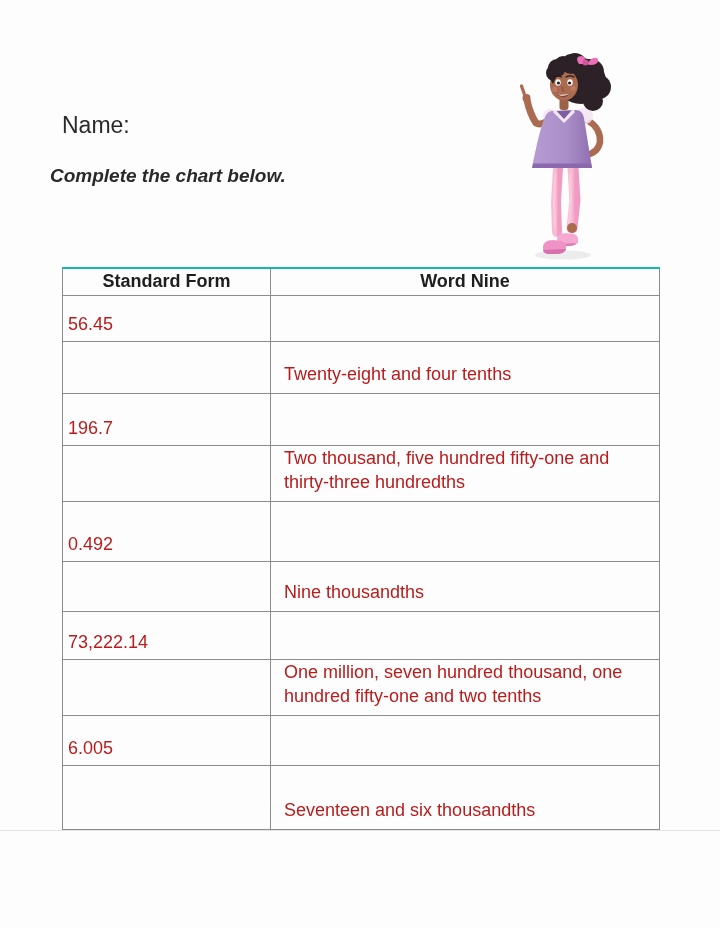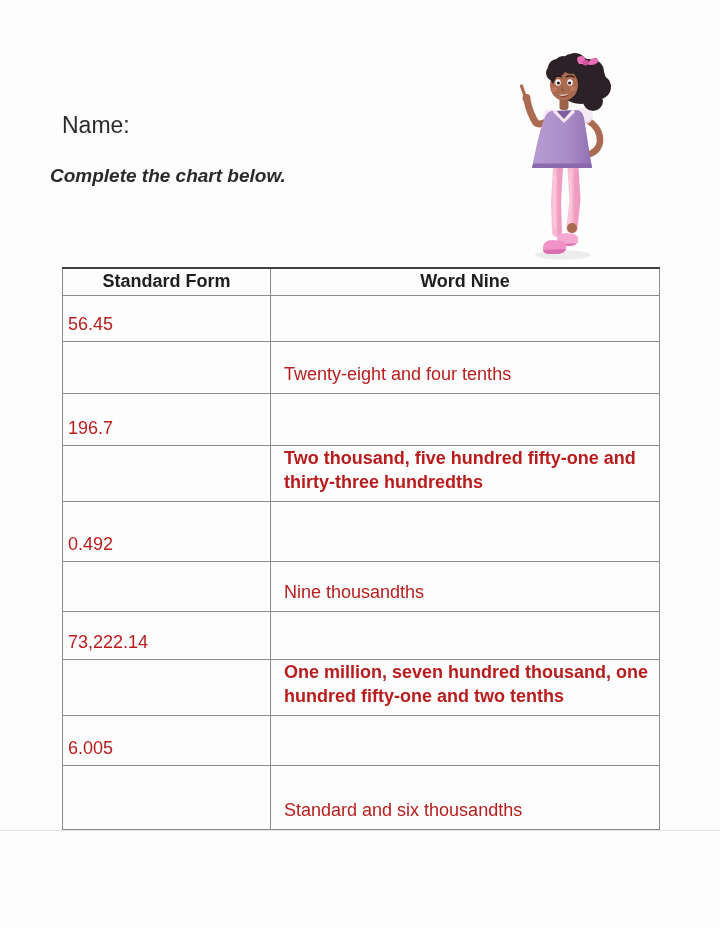"Standard Form" table.chart { border-top: 2px solid #404040 -> 2px solid #14b8a6 }
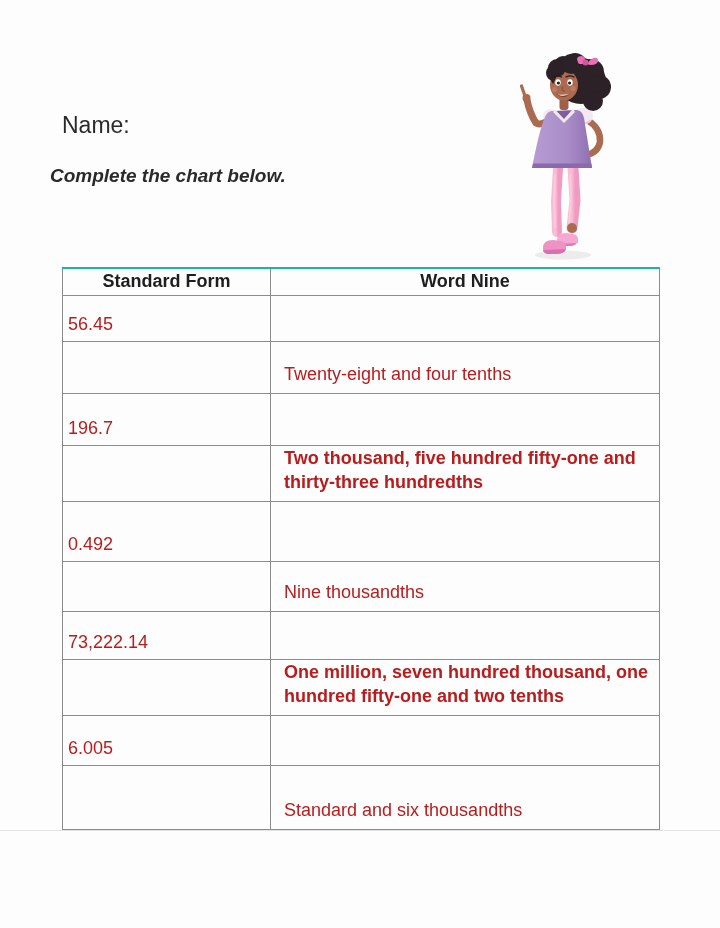"Two thousand, five hundred fifty-one" tr.h54 td { font-weight: bold -> none }
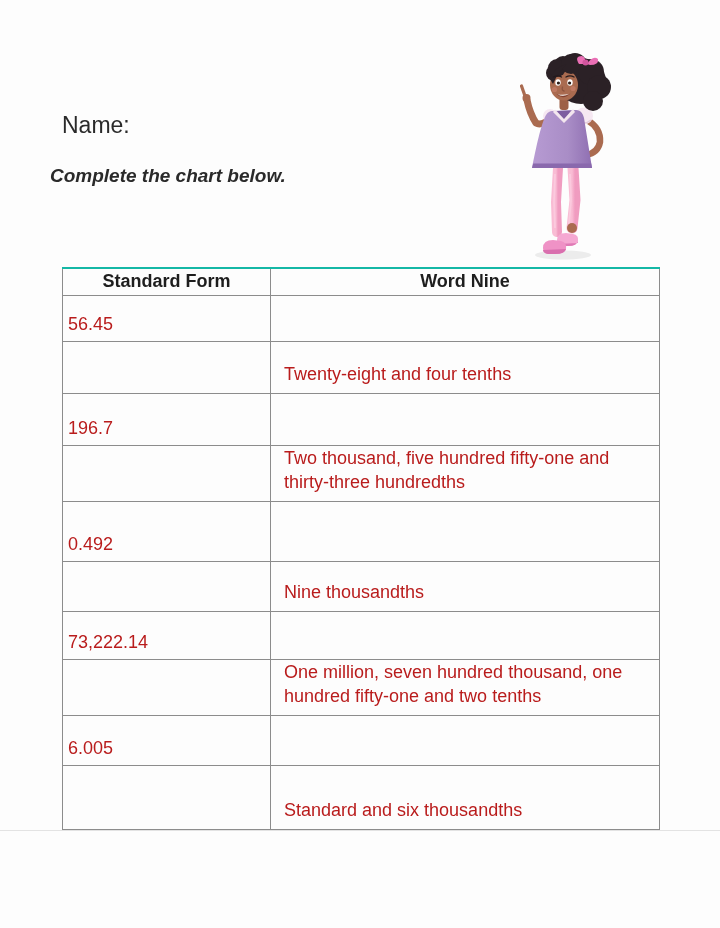"Standard and six thousandths" td.word { text: Standard -> Seventeen }
